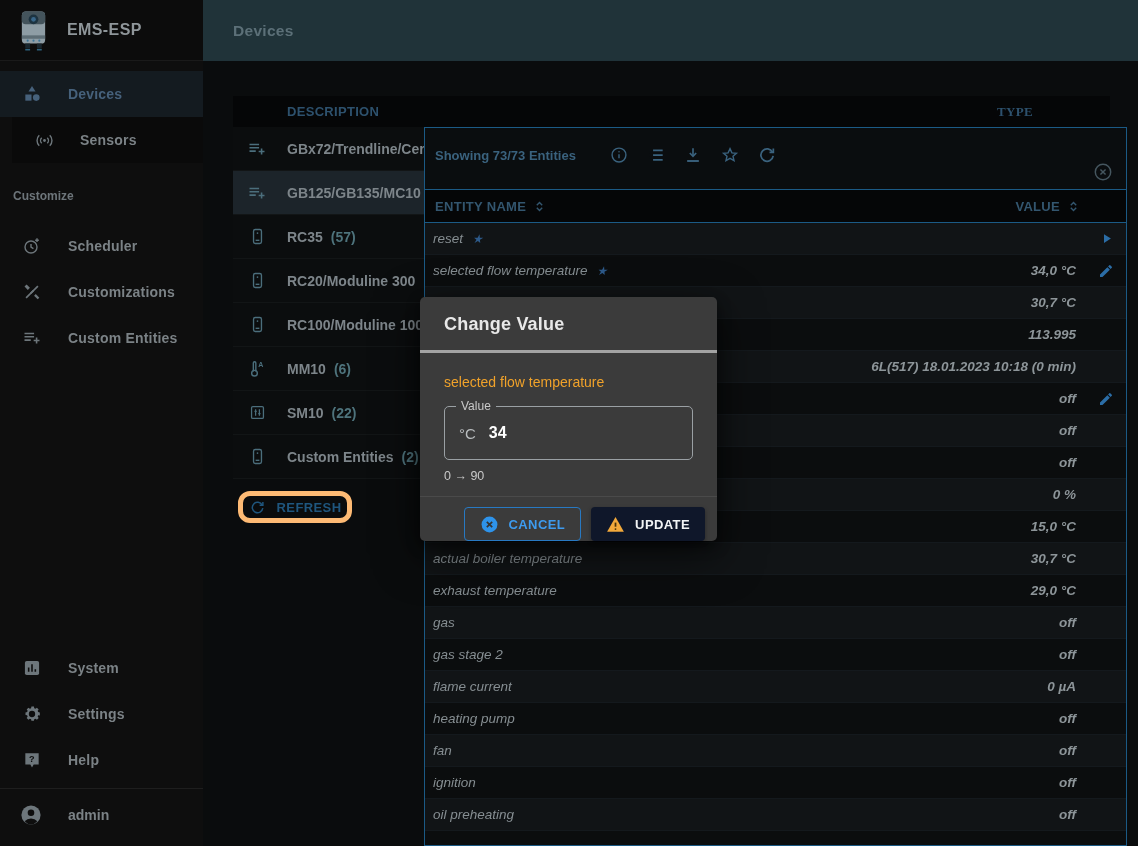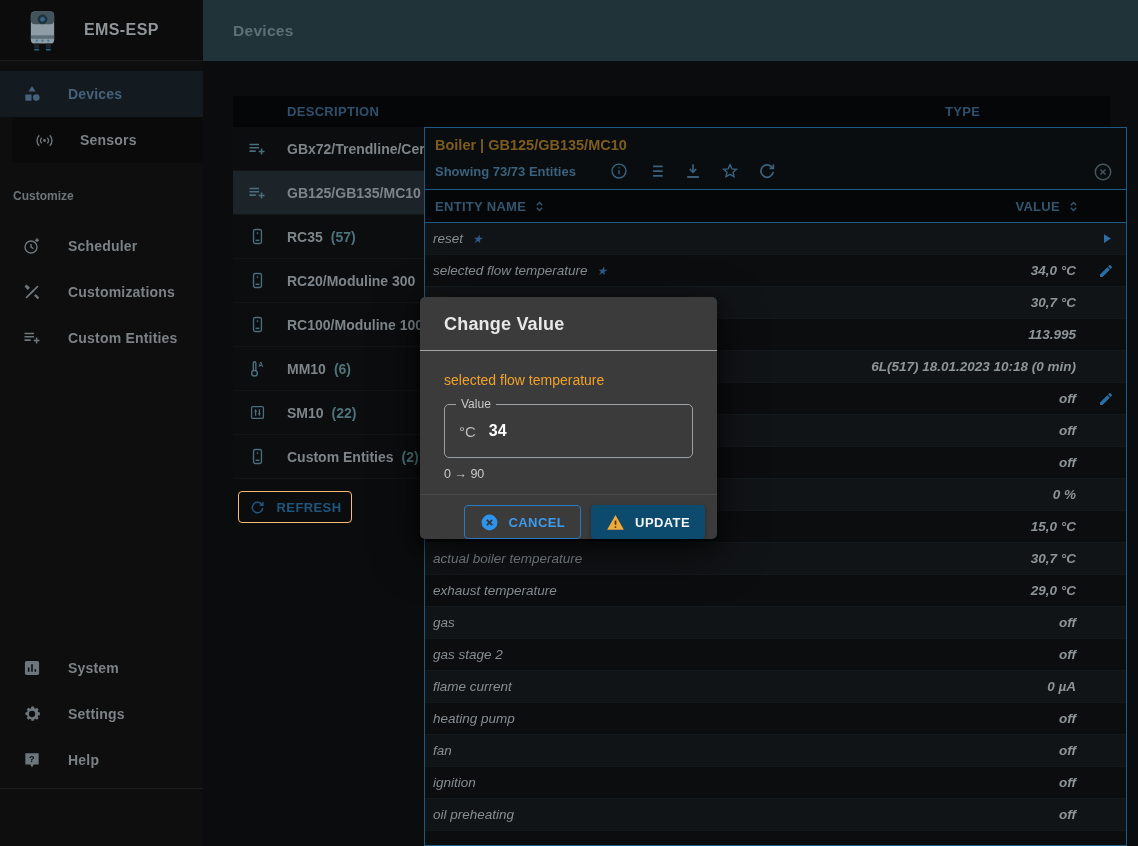"EMS-ESP" .sidebar-header { gap: 25px -> 17px; padding-left: 26px -> 17px }
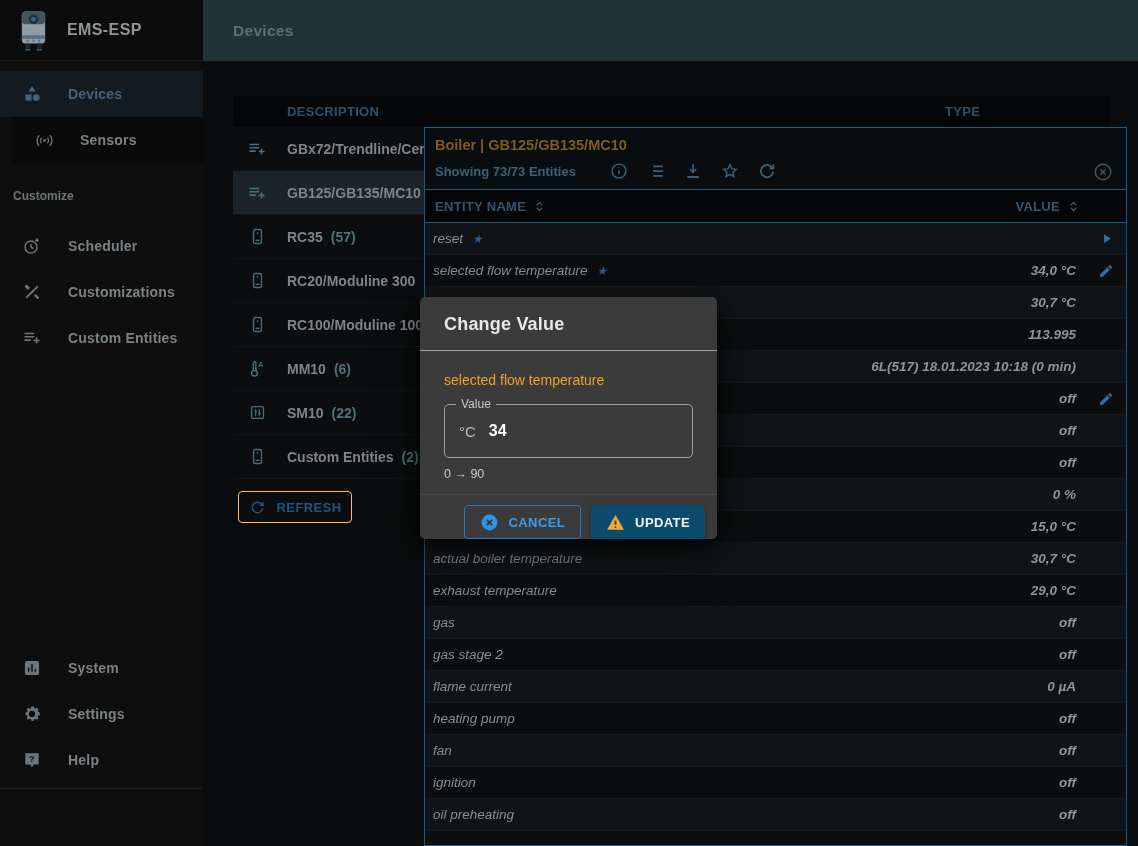"TYPE" .dt-header .type { font-family: none -> Liberation Serif, serif; left: 712px -> 764px }
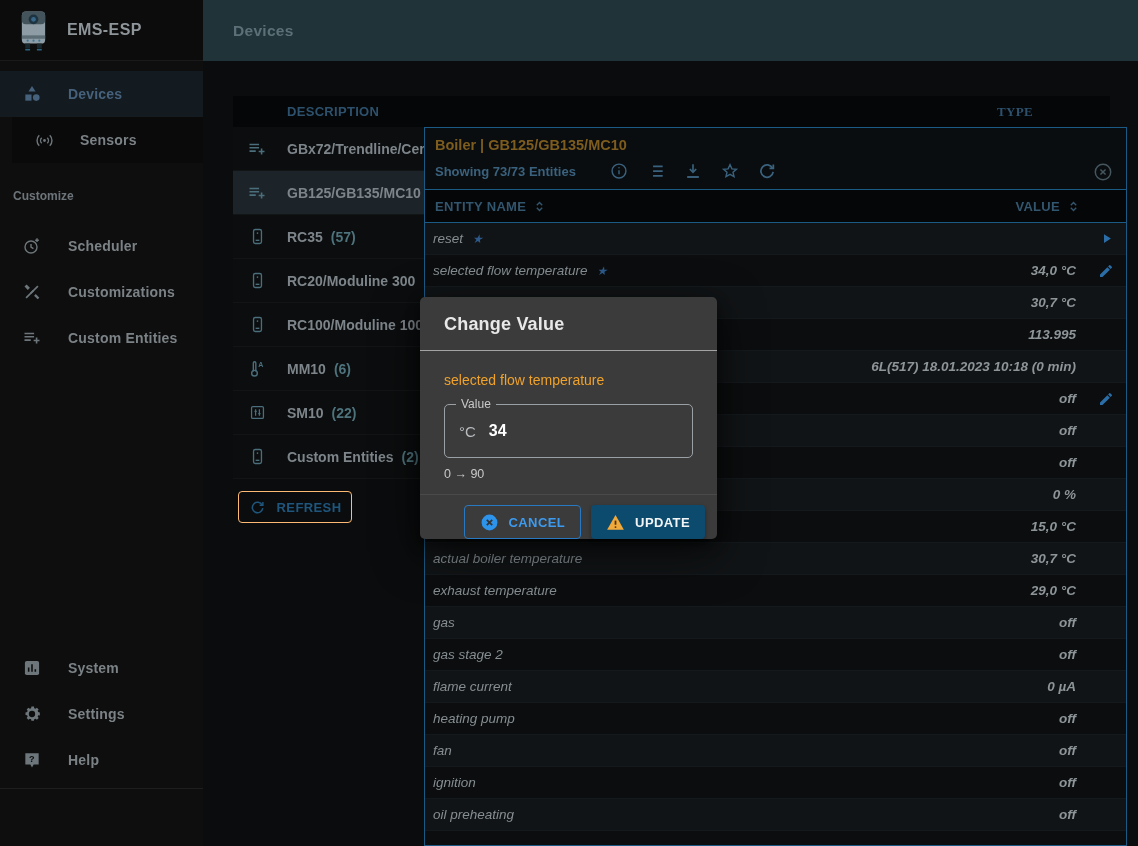"Boiler | GB125/GB135/MC10" div.ep-title { html: <div>Boiler | GB125/GB135/MC10</div> -> none }
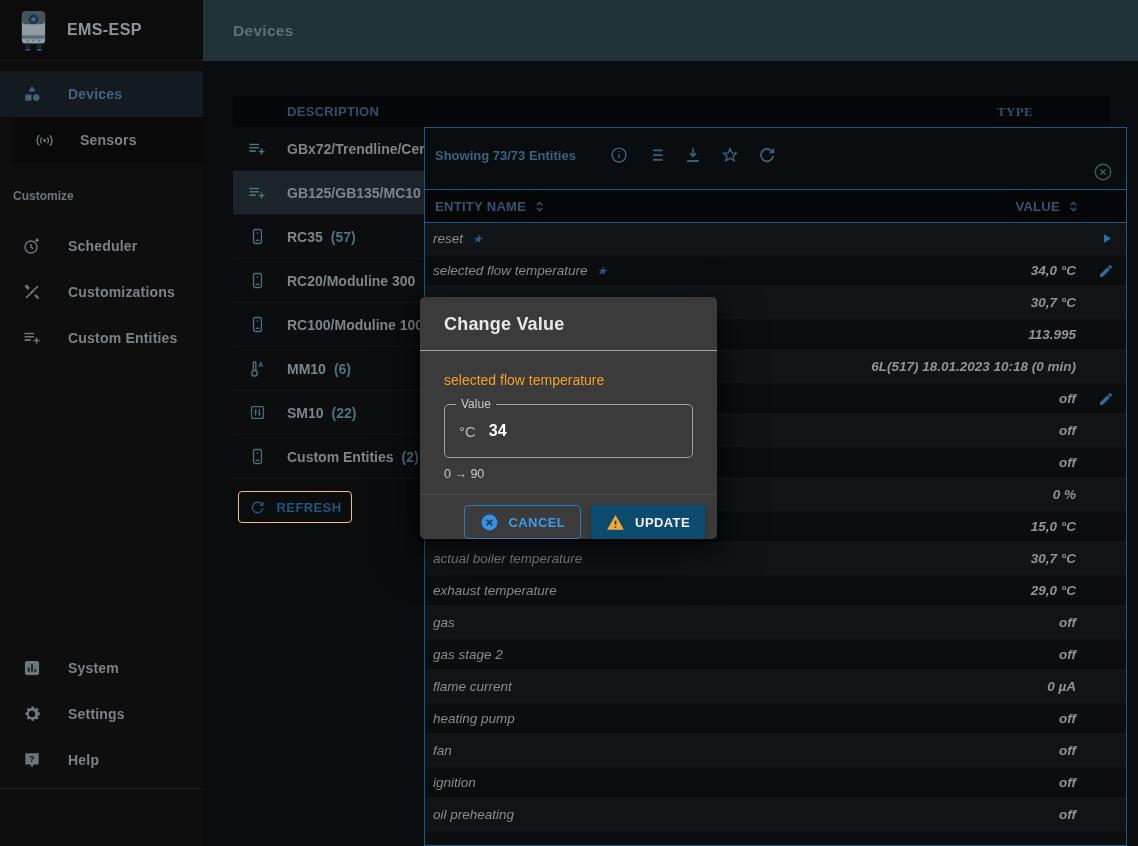"Change Value" .dialog-title { border-bottom: 1px solid #a3a3a3 -> 3px solid #a3a3a3 }
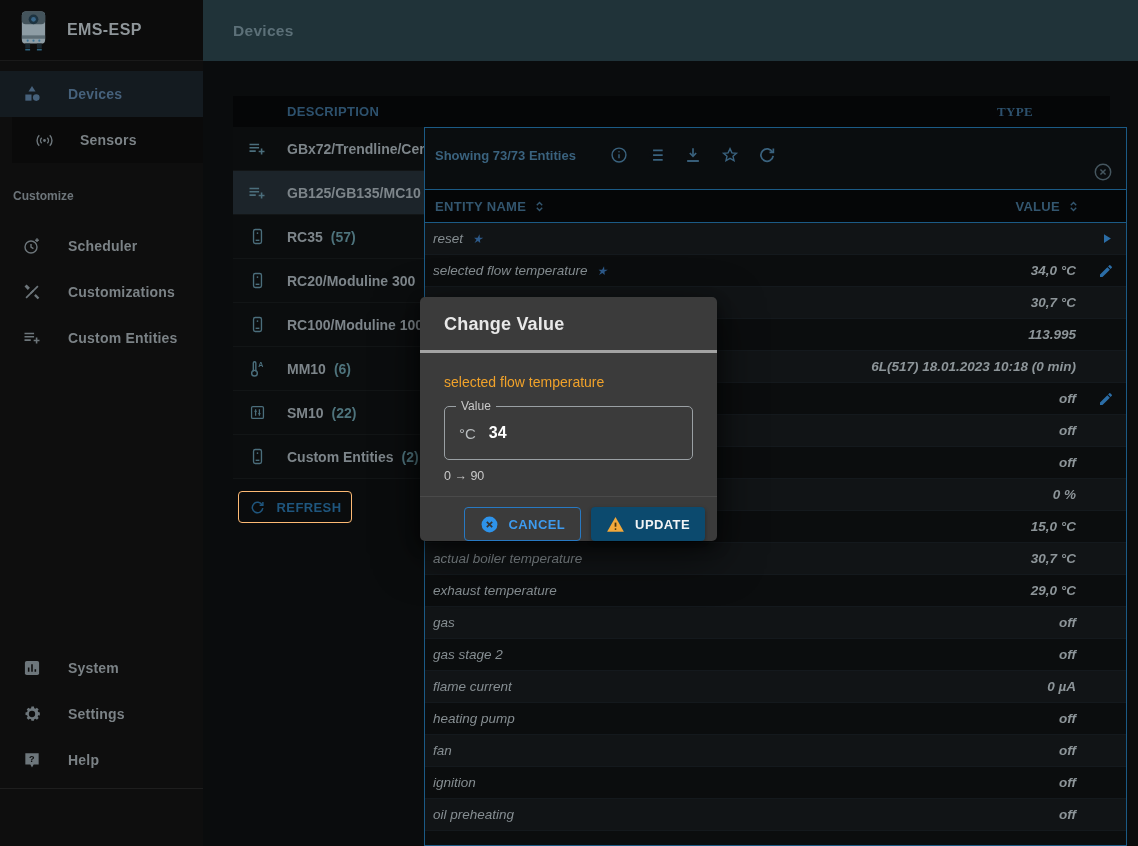"REFRESH" .refresh-btn { border: 1px solid #fdba74 -> 5px solid #fdba74; border-radius: 4px -> 12px }
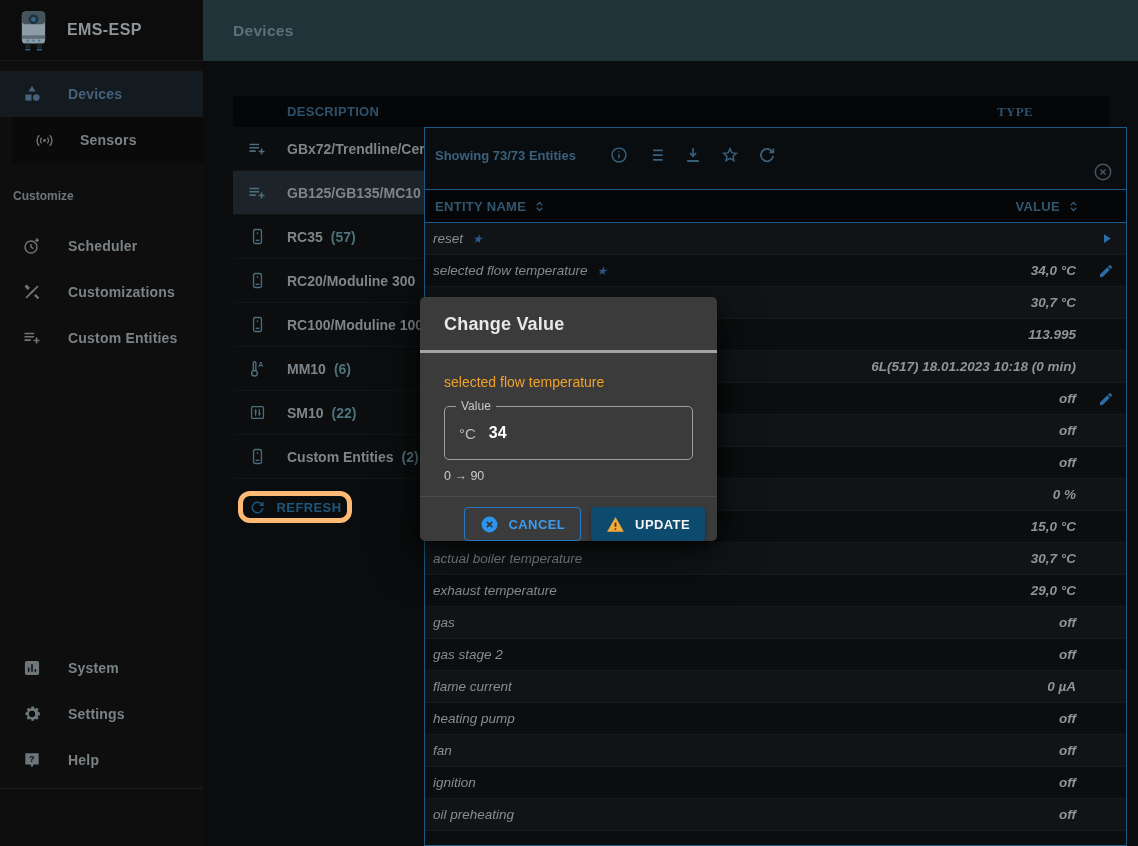"UPDATE" .btn-update { background: #0c4a6e -> #0f172a }
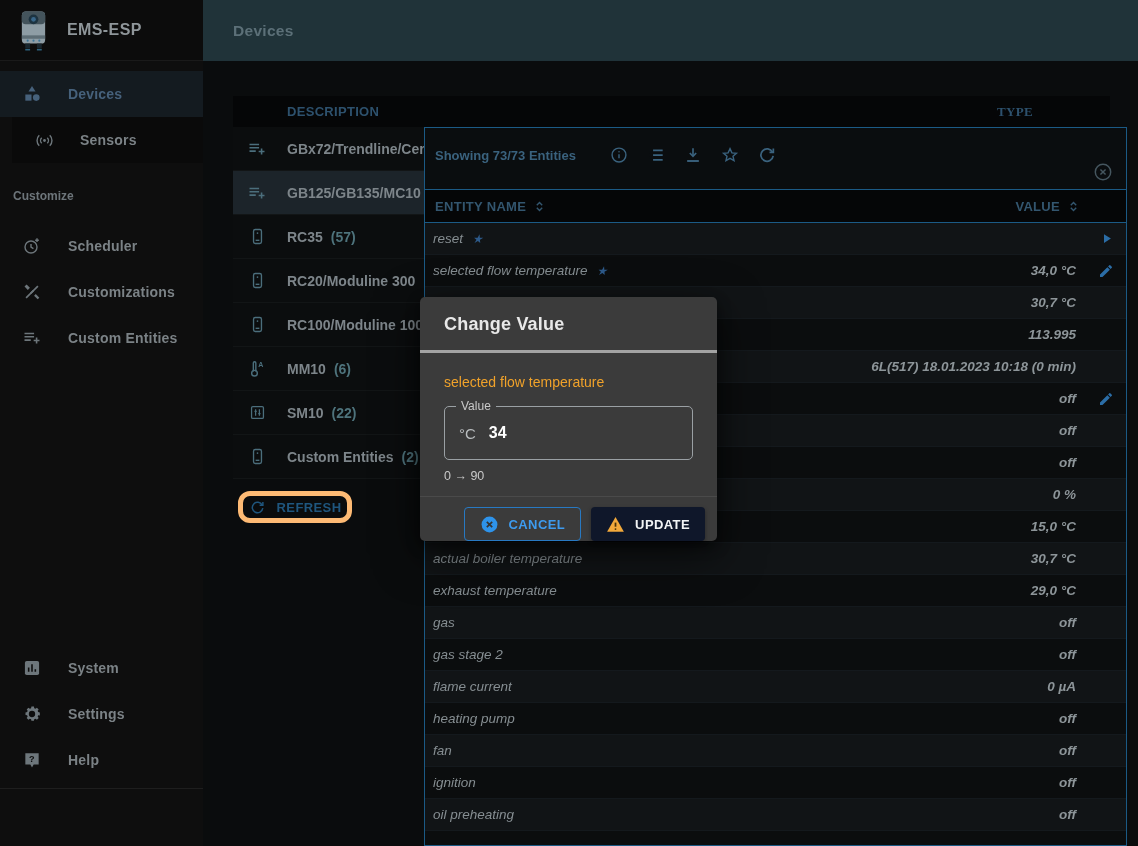"admin" div.user-row { html: none -> <div> <span> <svg> <circle></circle> <circle></circle> <path></path> </svg> </span> <span>admin</span> </div> }
